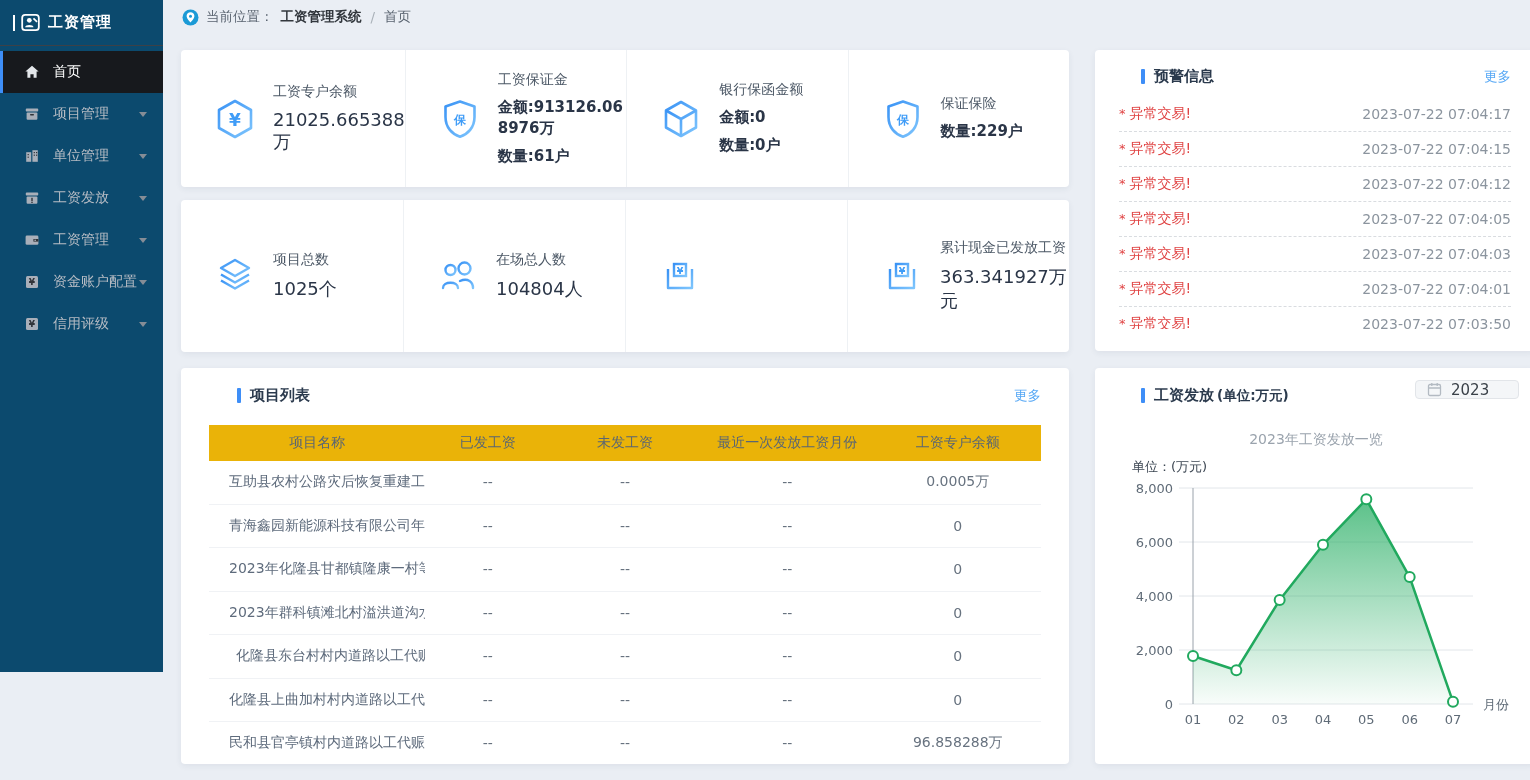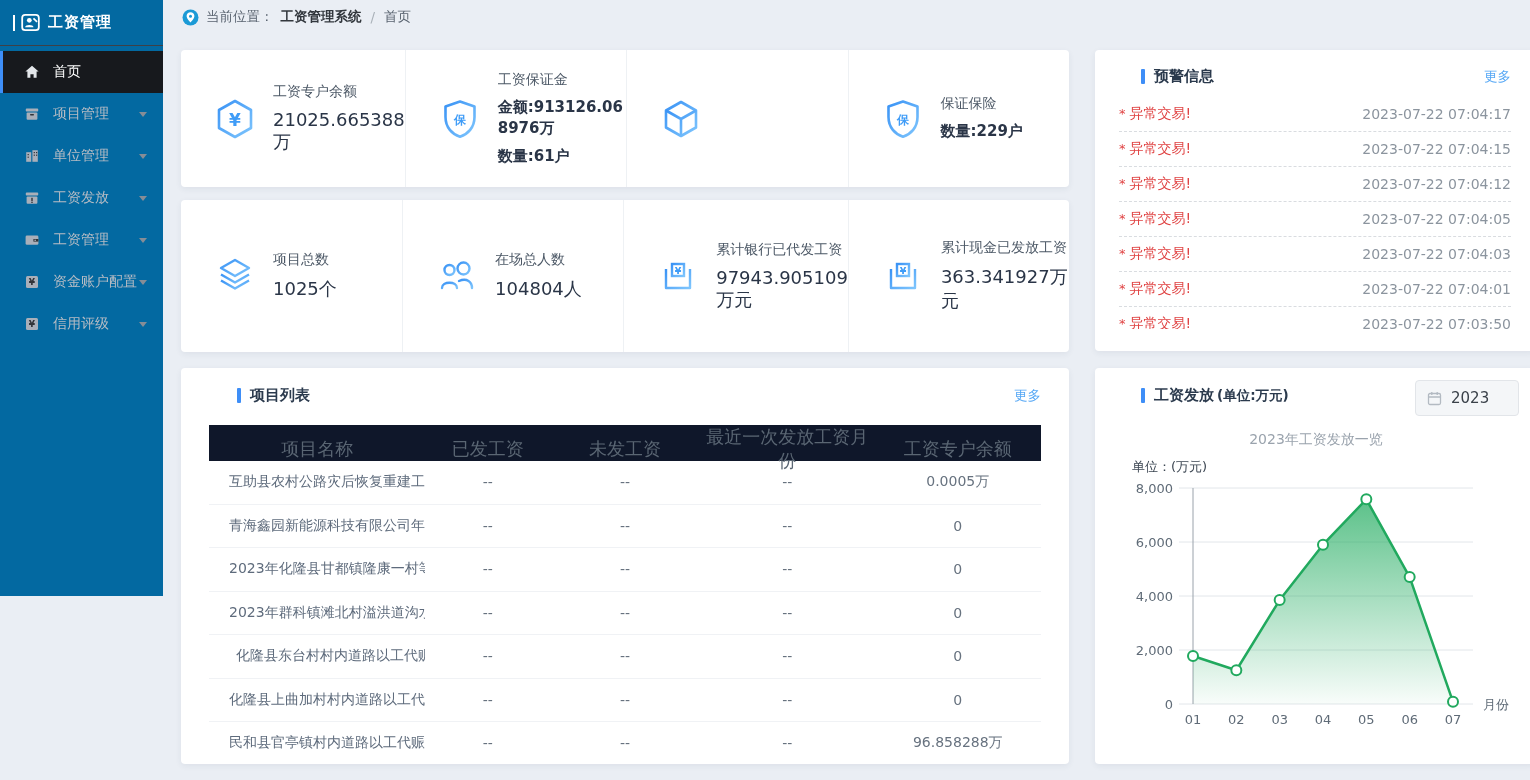"工资管理" .sidebar { background: #0369a1 -> #0c4a6e; height: 596px -> 672px }
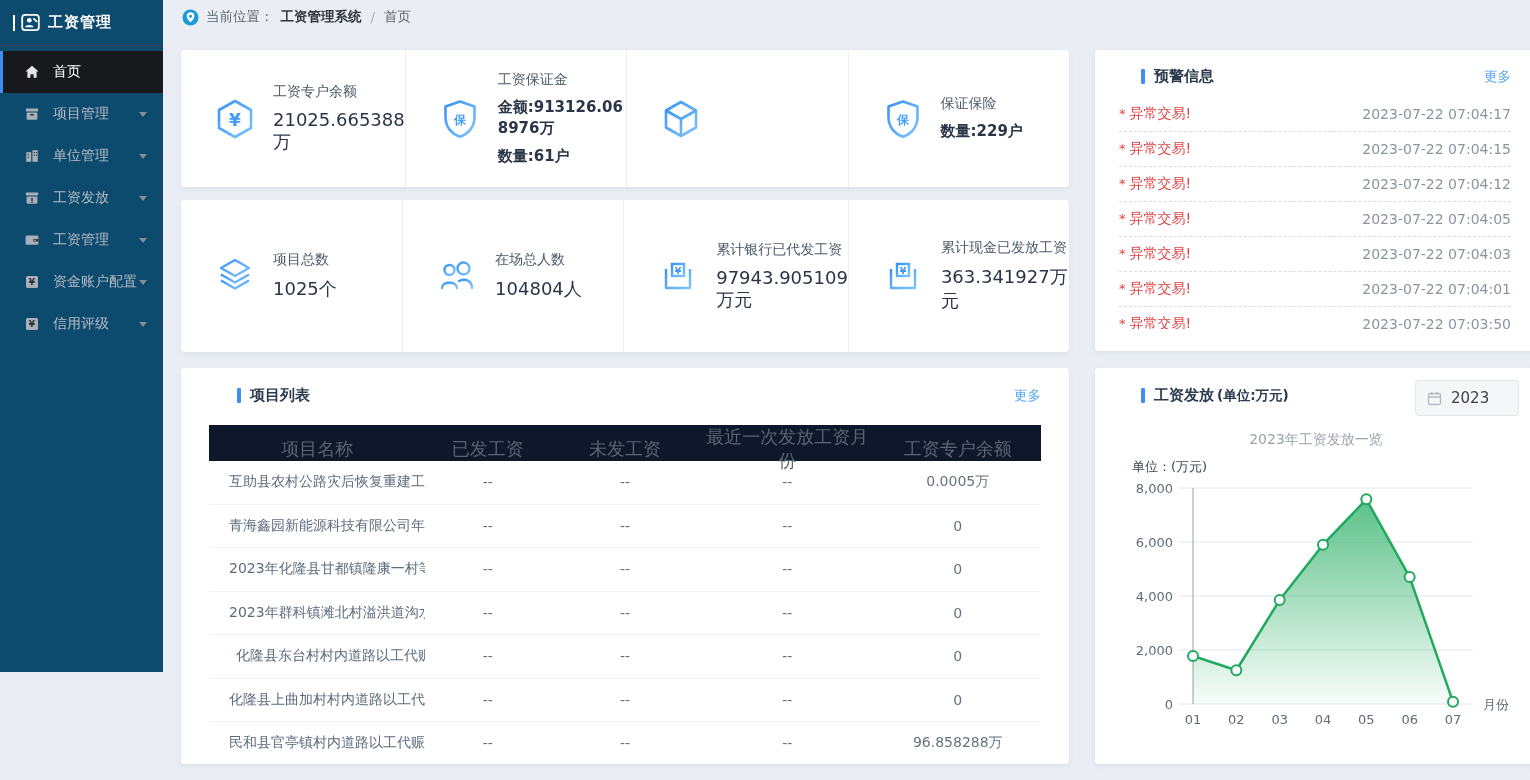"银行保函金额" div.stat-text { html: none -> <div> <div>银行保函金额</div> <div>金额:0</div> <div>数量:0户</div> </div> }
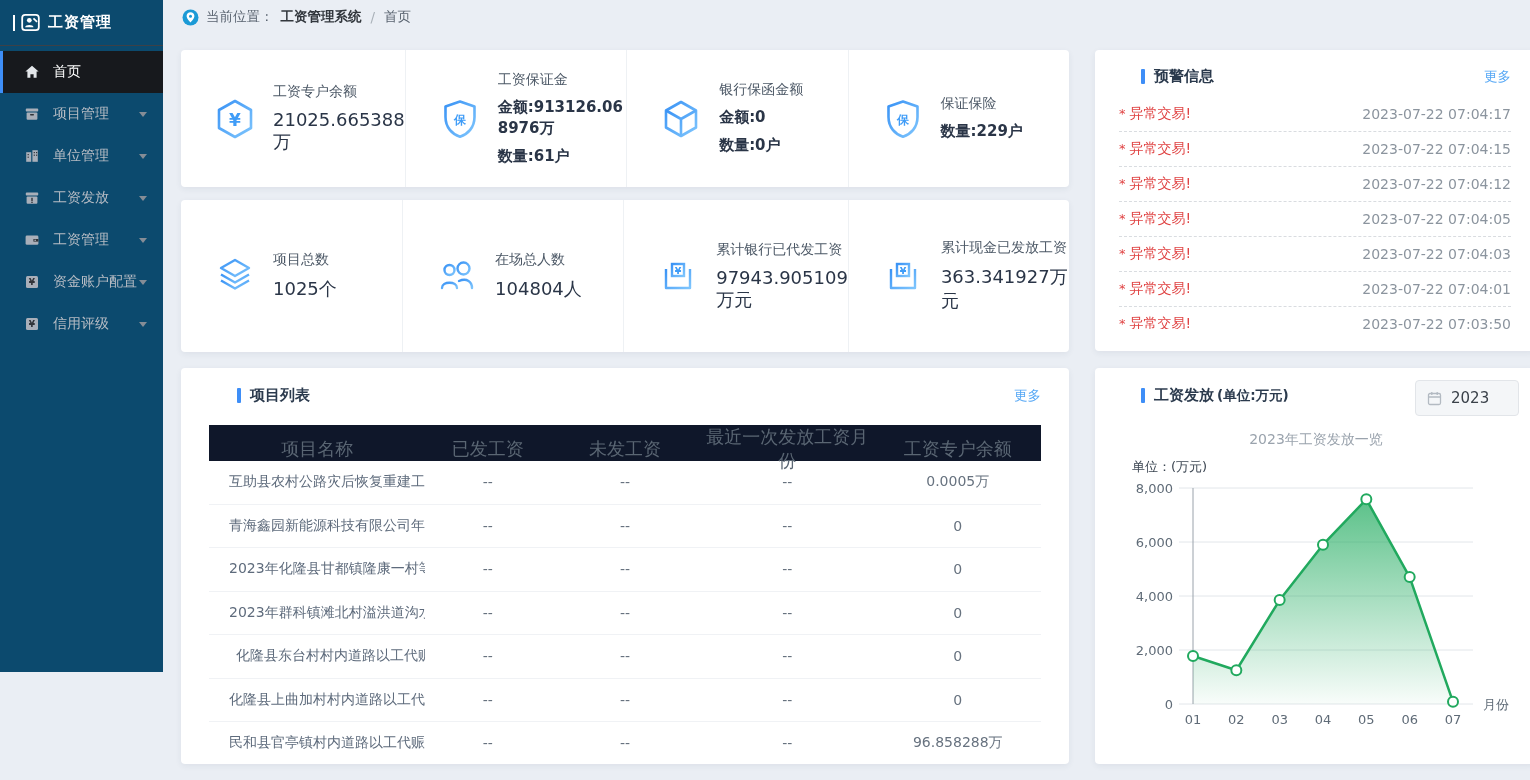"累计银行已代发工资" div.stat-text { html: <div> <div>累计银行已代发工资</div> <div>97943.905109万元</div> </div> -> none }
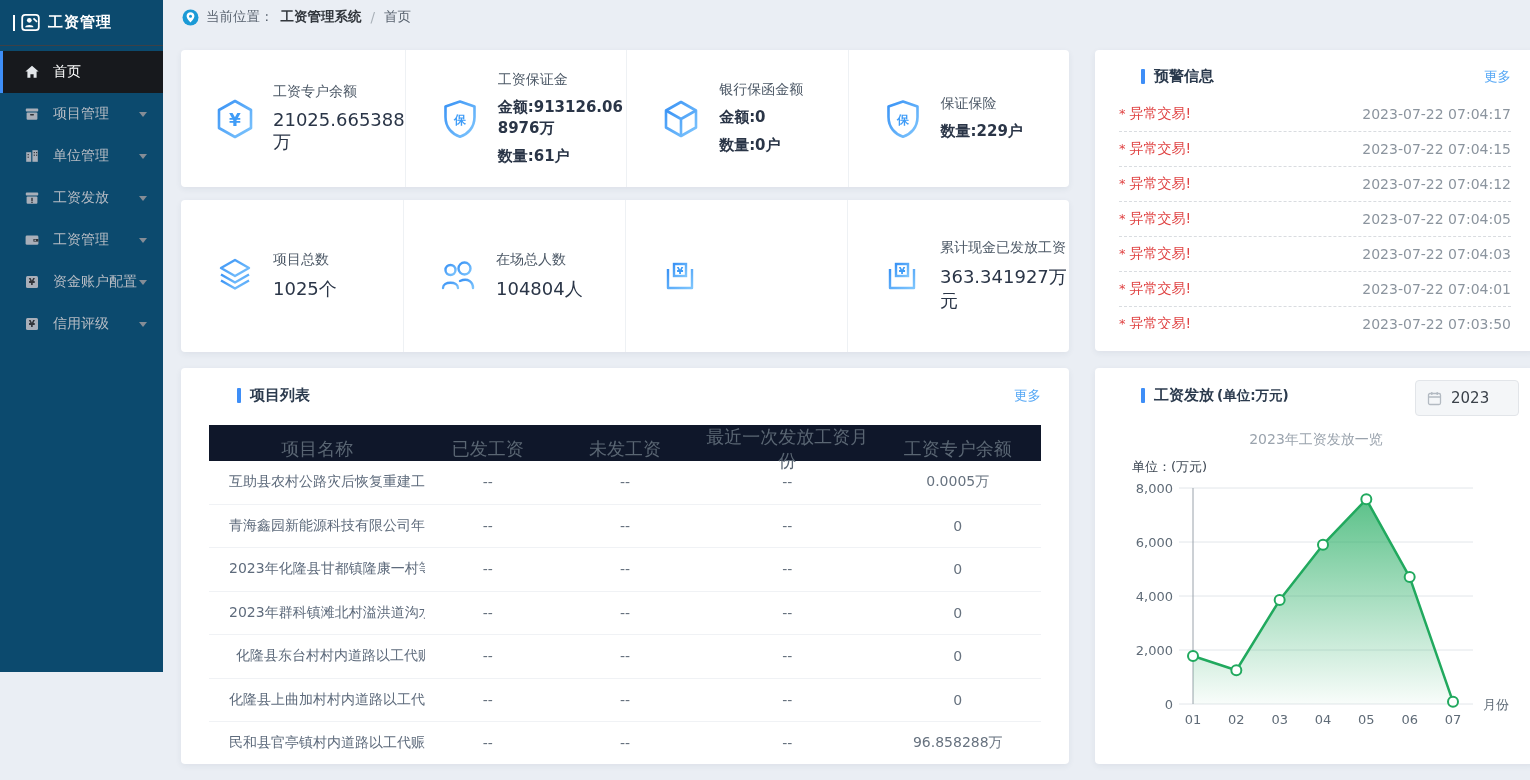"2023" .year-box { height: 36px -> 19px }
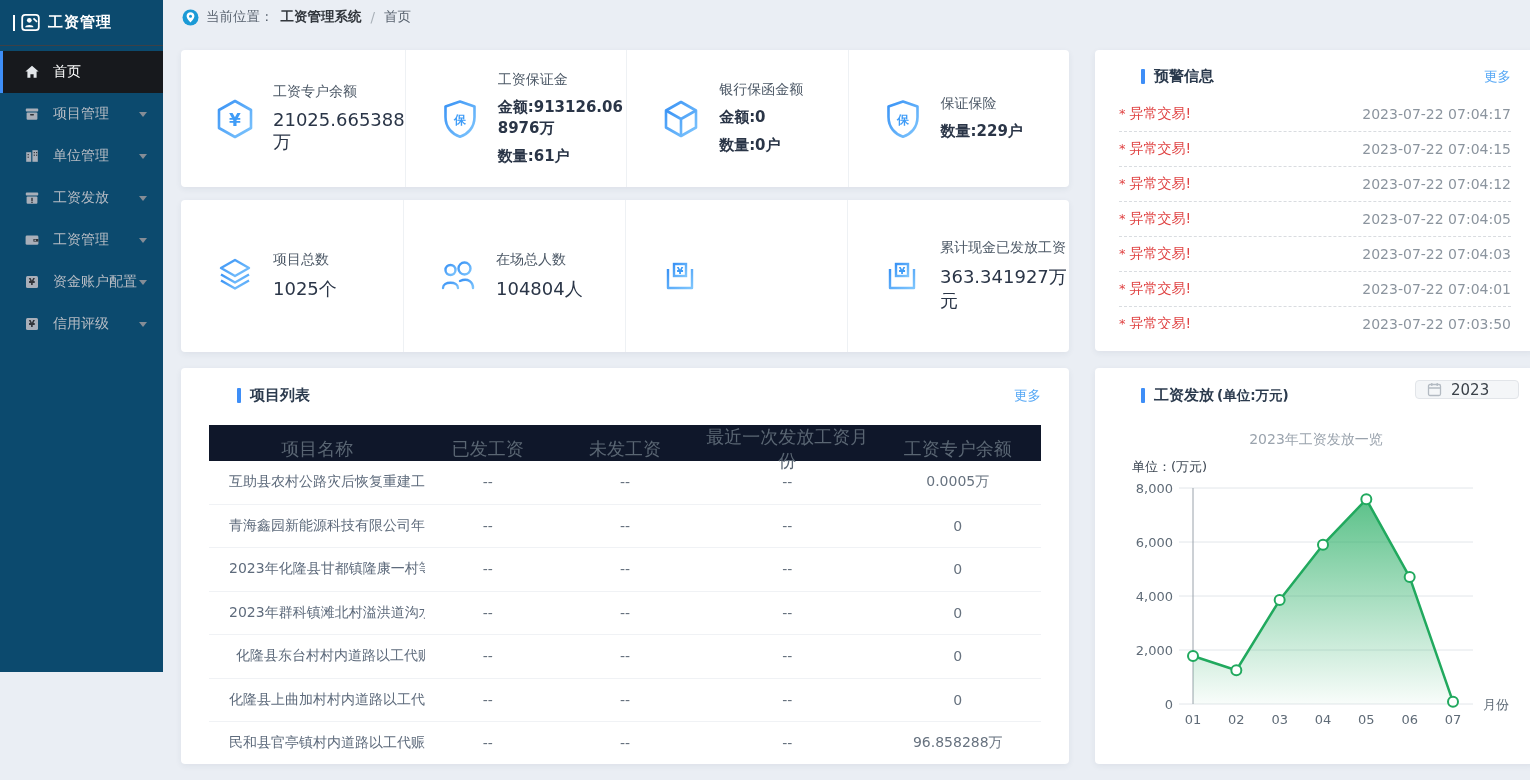"项目名称" .prow.head { background: #0f172a -> #eab308; font-size: 18px -> 14px }
